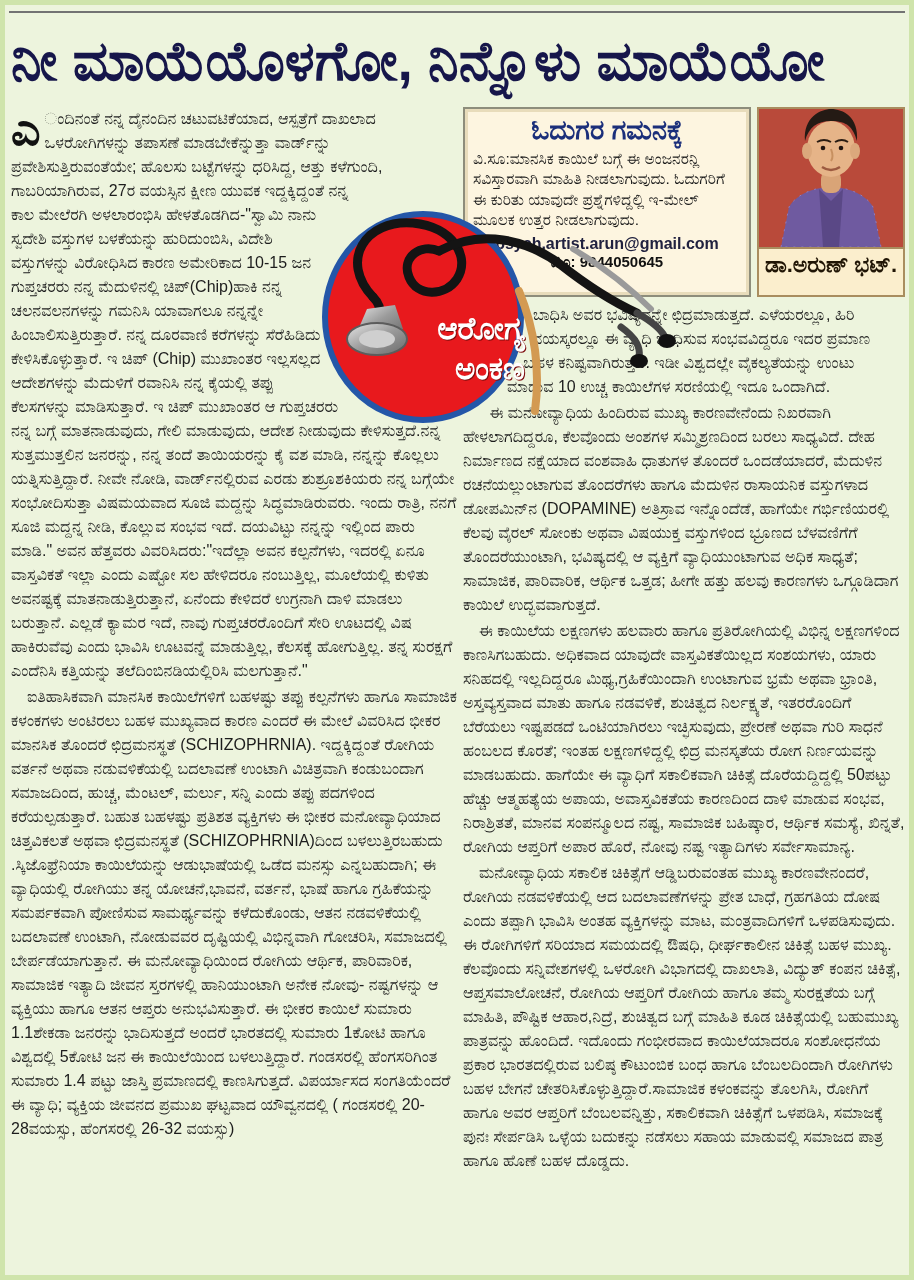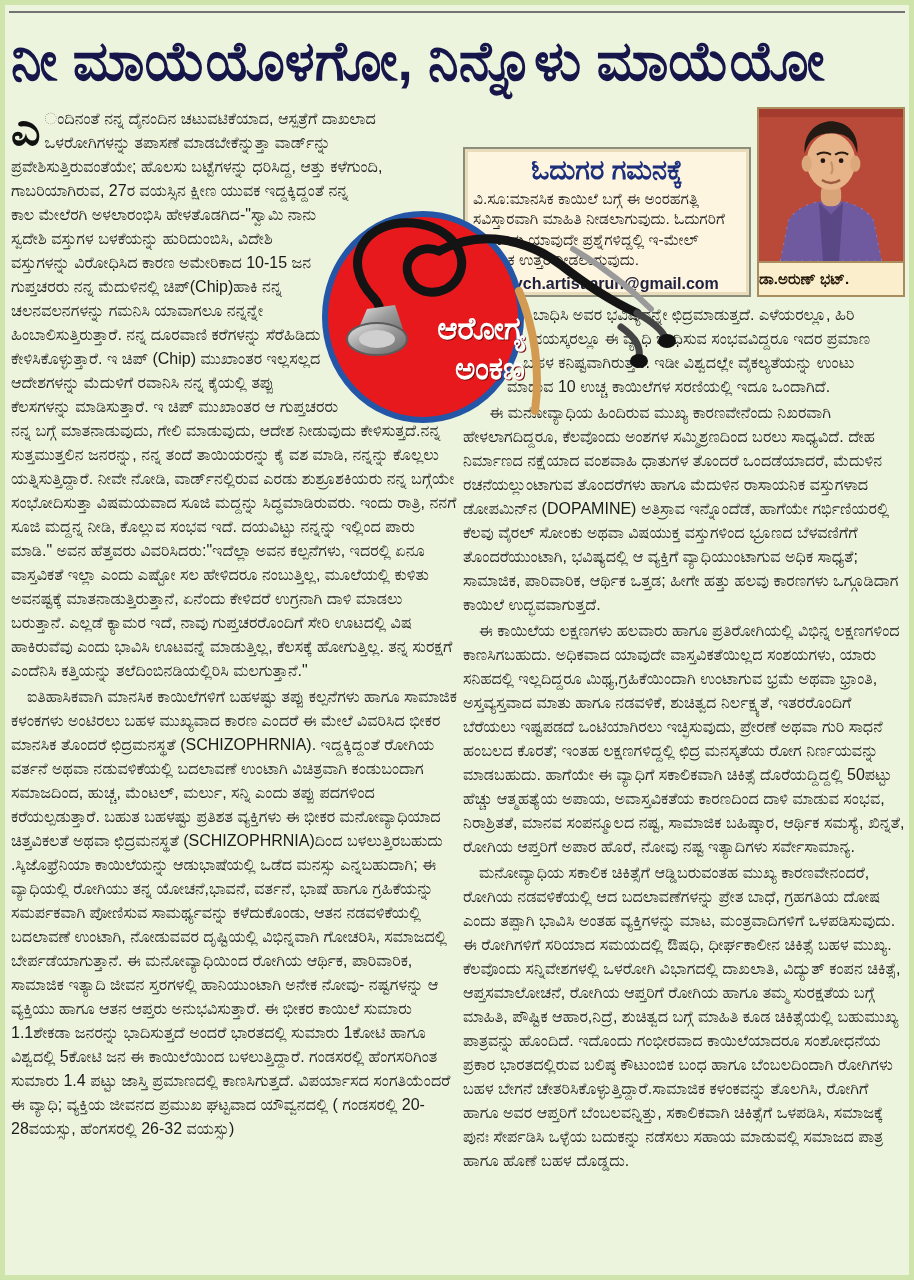"ಓದುಗರ ಗಮನಕ್ಕೆ" .notice { margin-top: 40px -> none }
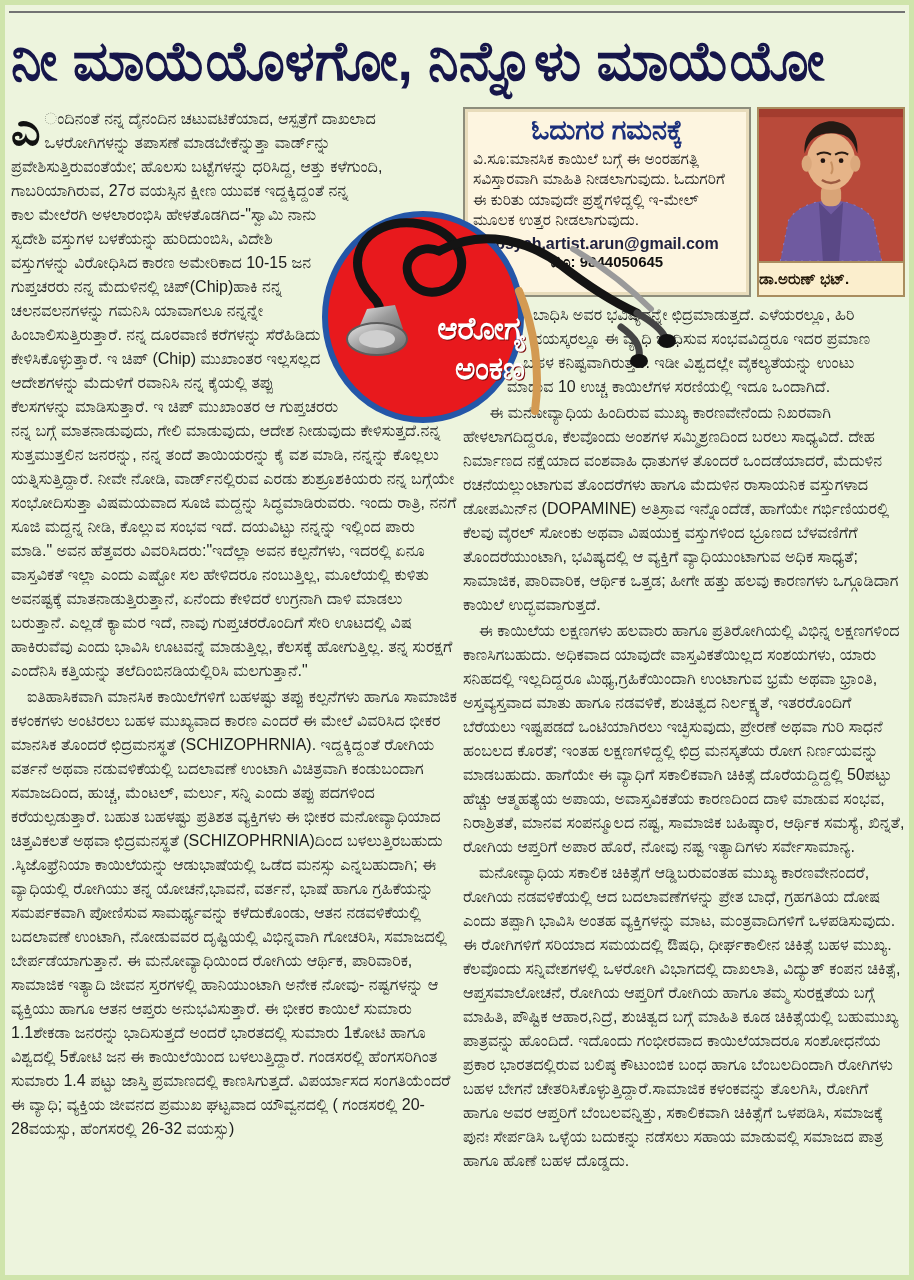"ವಿ.ಸೂ:ಮಾನಸಿಕ ಕಾಯಿಲೆ ಬಗ್ಗೆ ಈ ಅಂರಹಗತ್ಲಿ" div.notice-body { text: ಅಂರಹಗತ್ಲಿ -> ಅಂಜನರನ್ಲಿ }
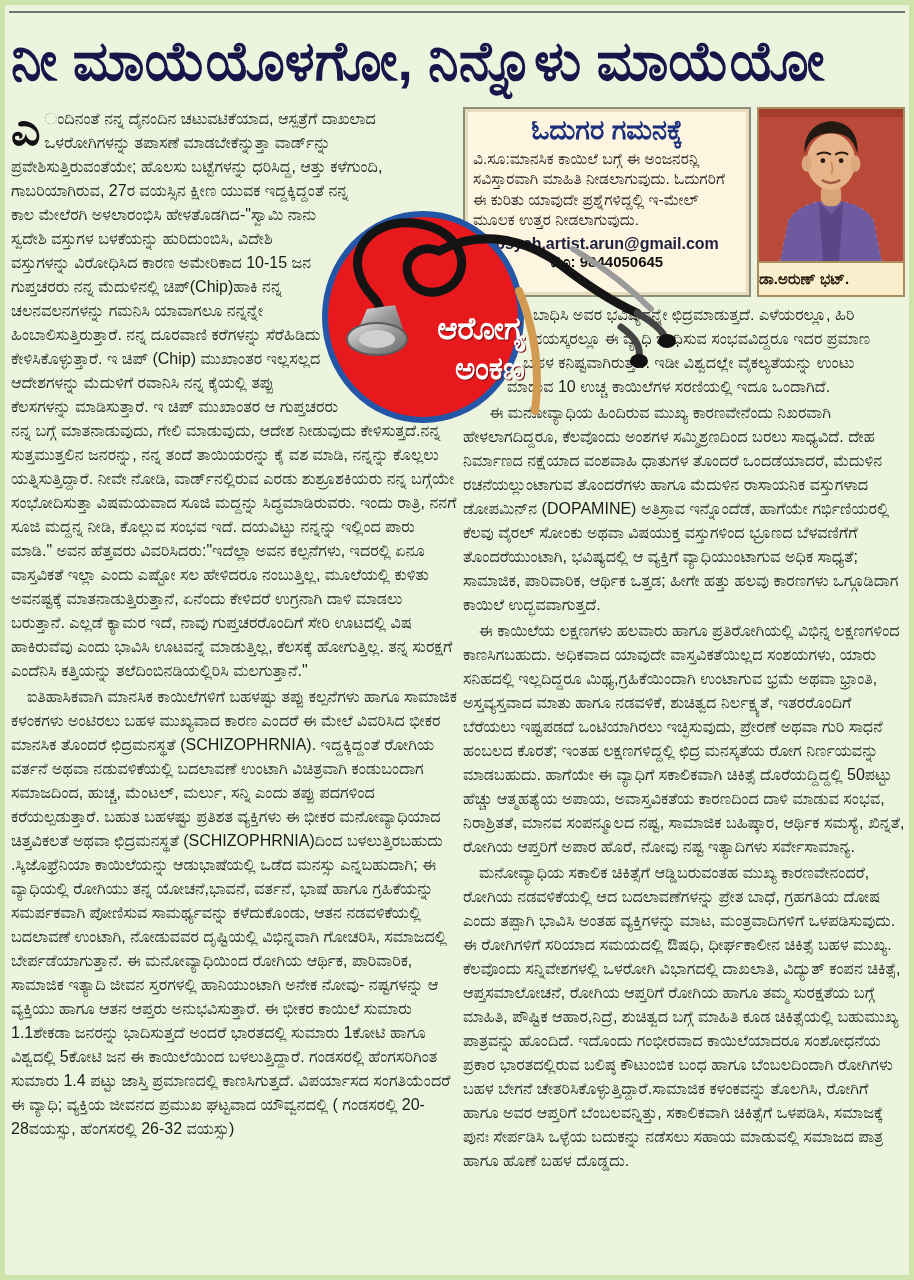"ಡಾ.ಅರುಣ್ ಭಟ್." .photo-caption { font-size: 15px -> 22px; height: 34px -> 48px; text-align: none -> center }
